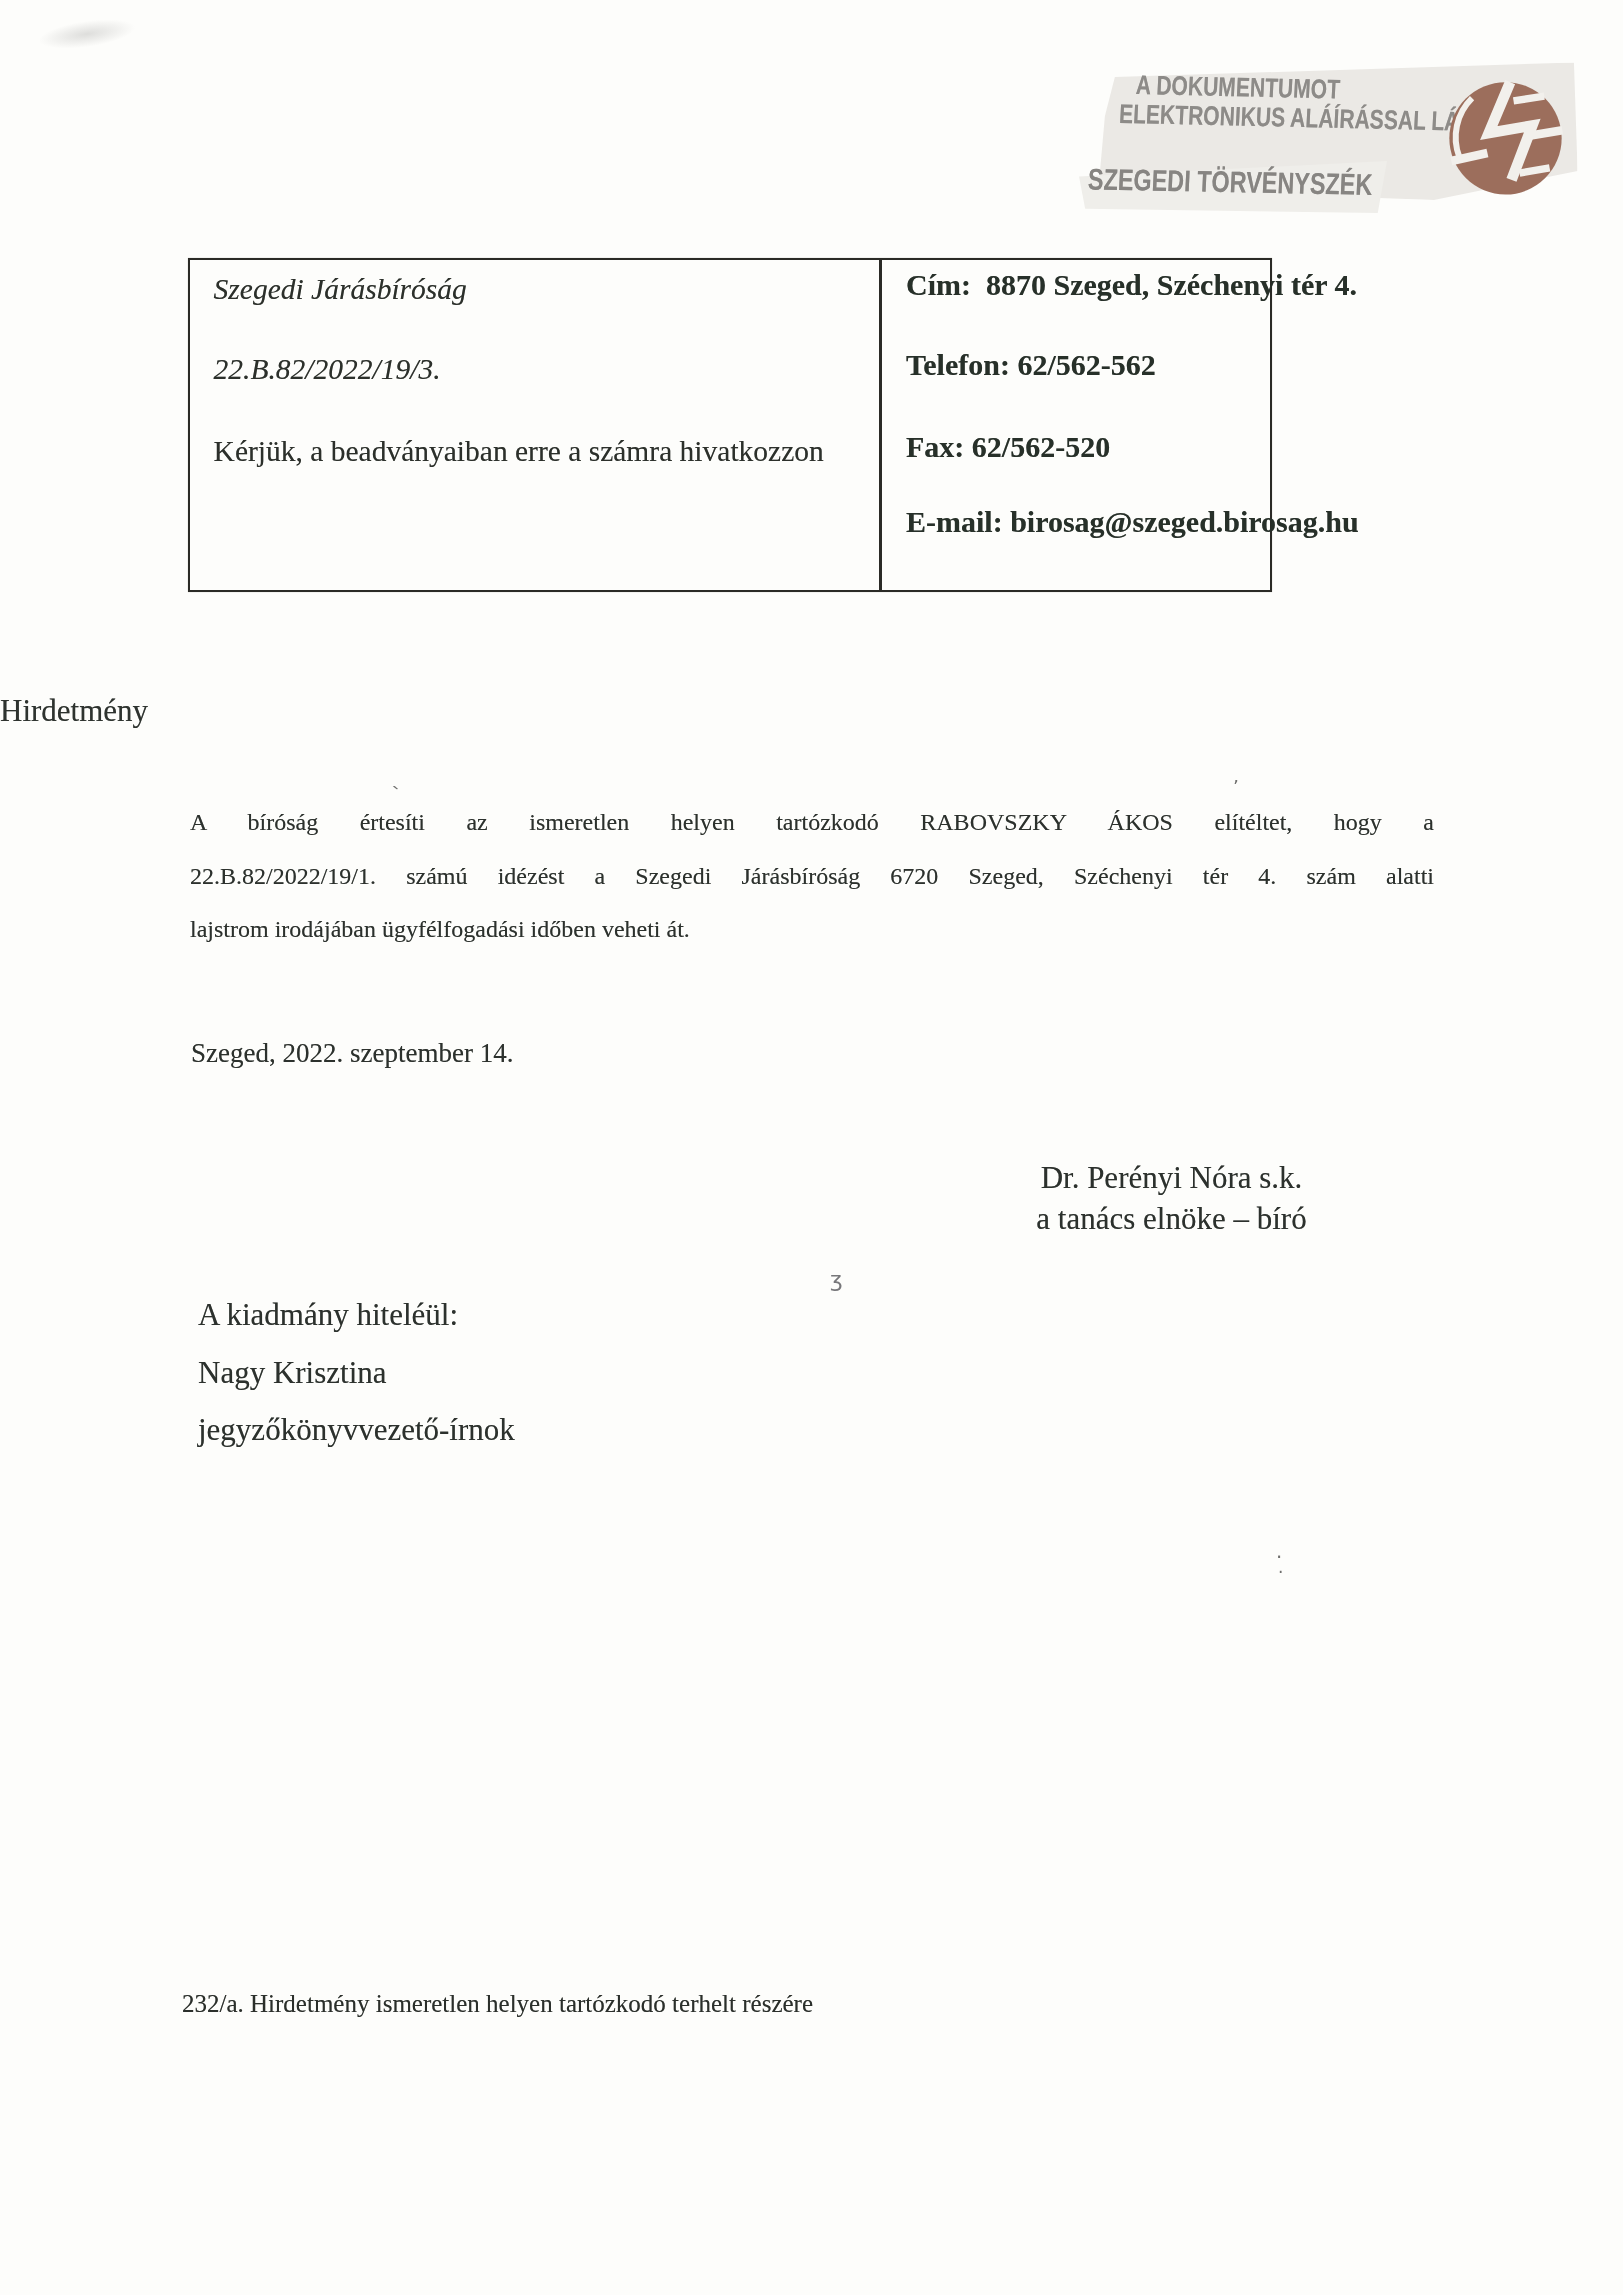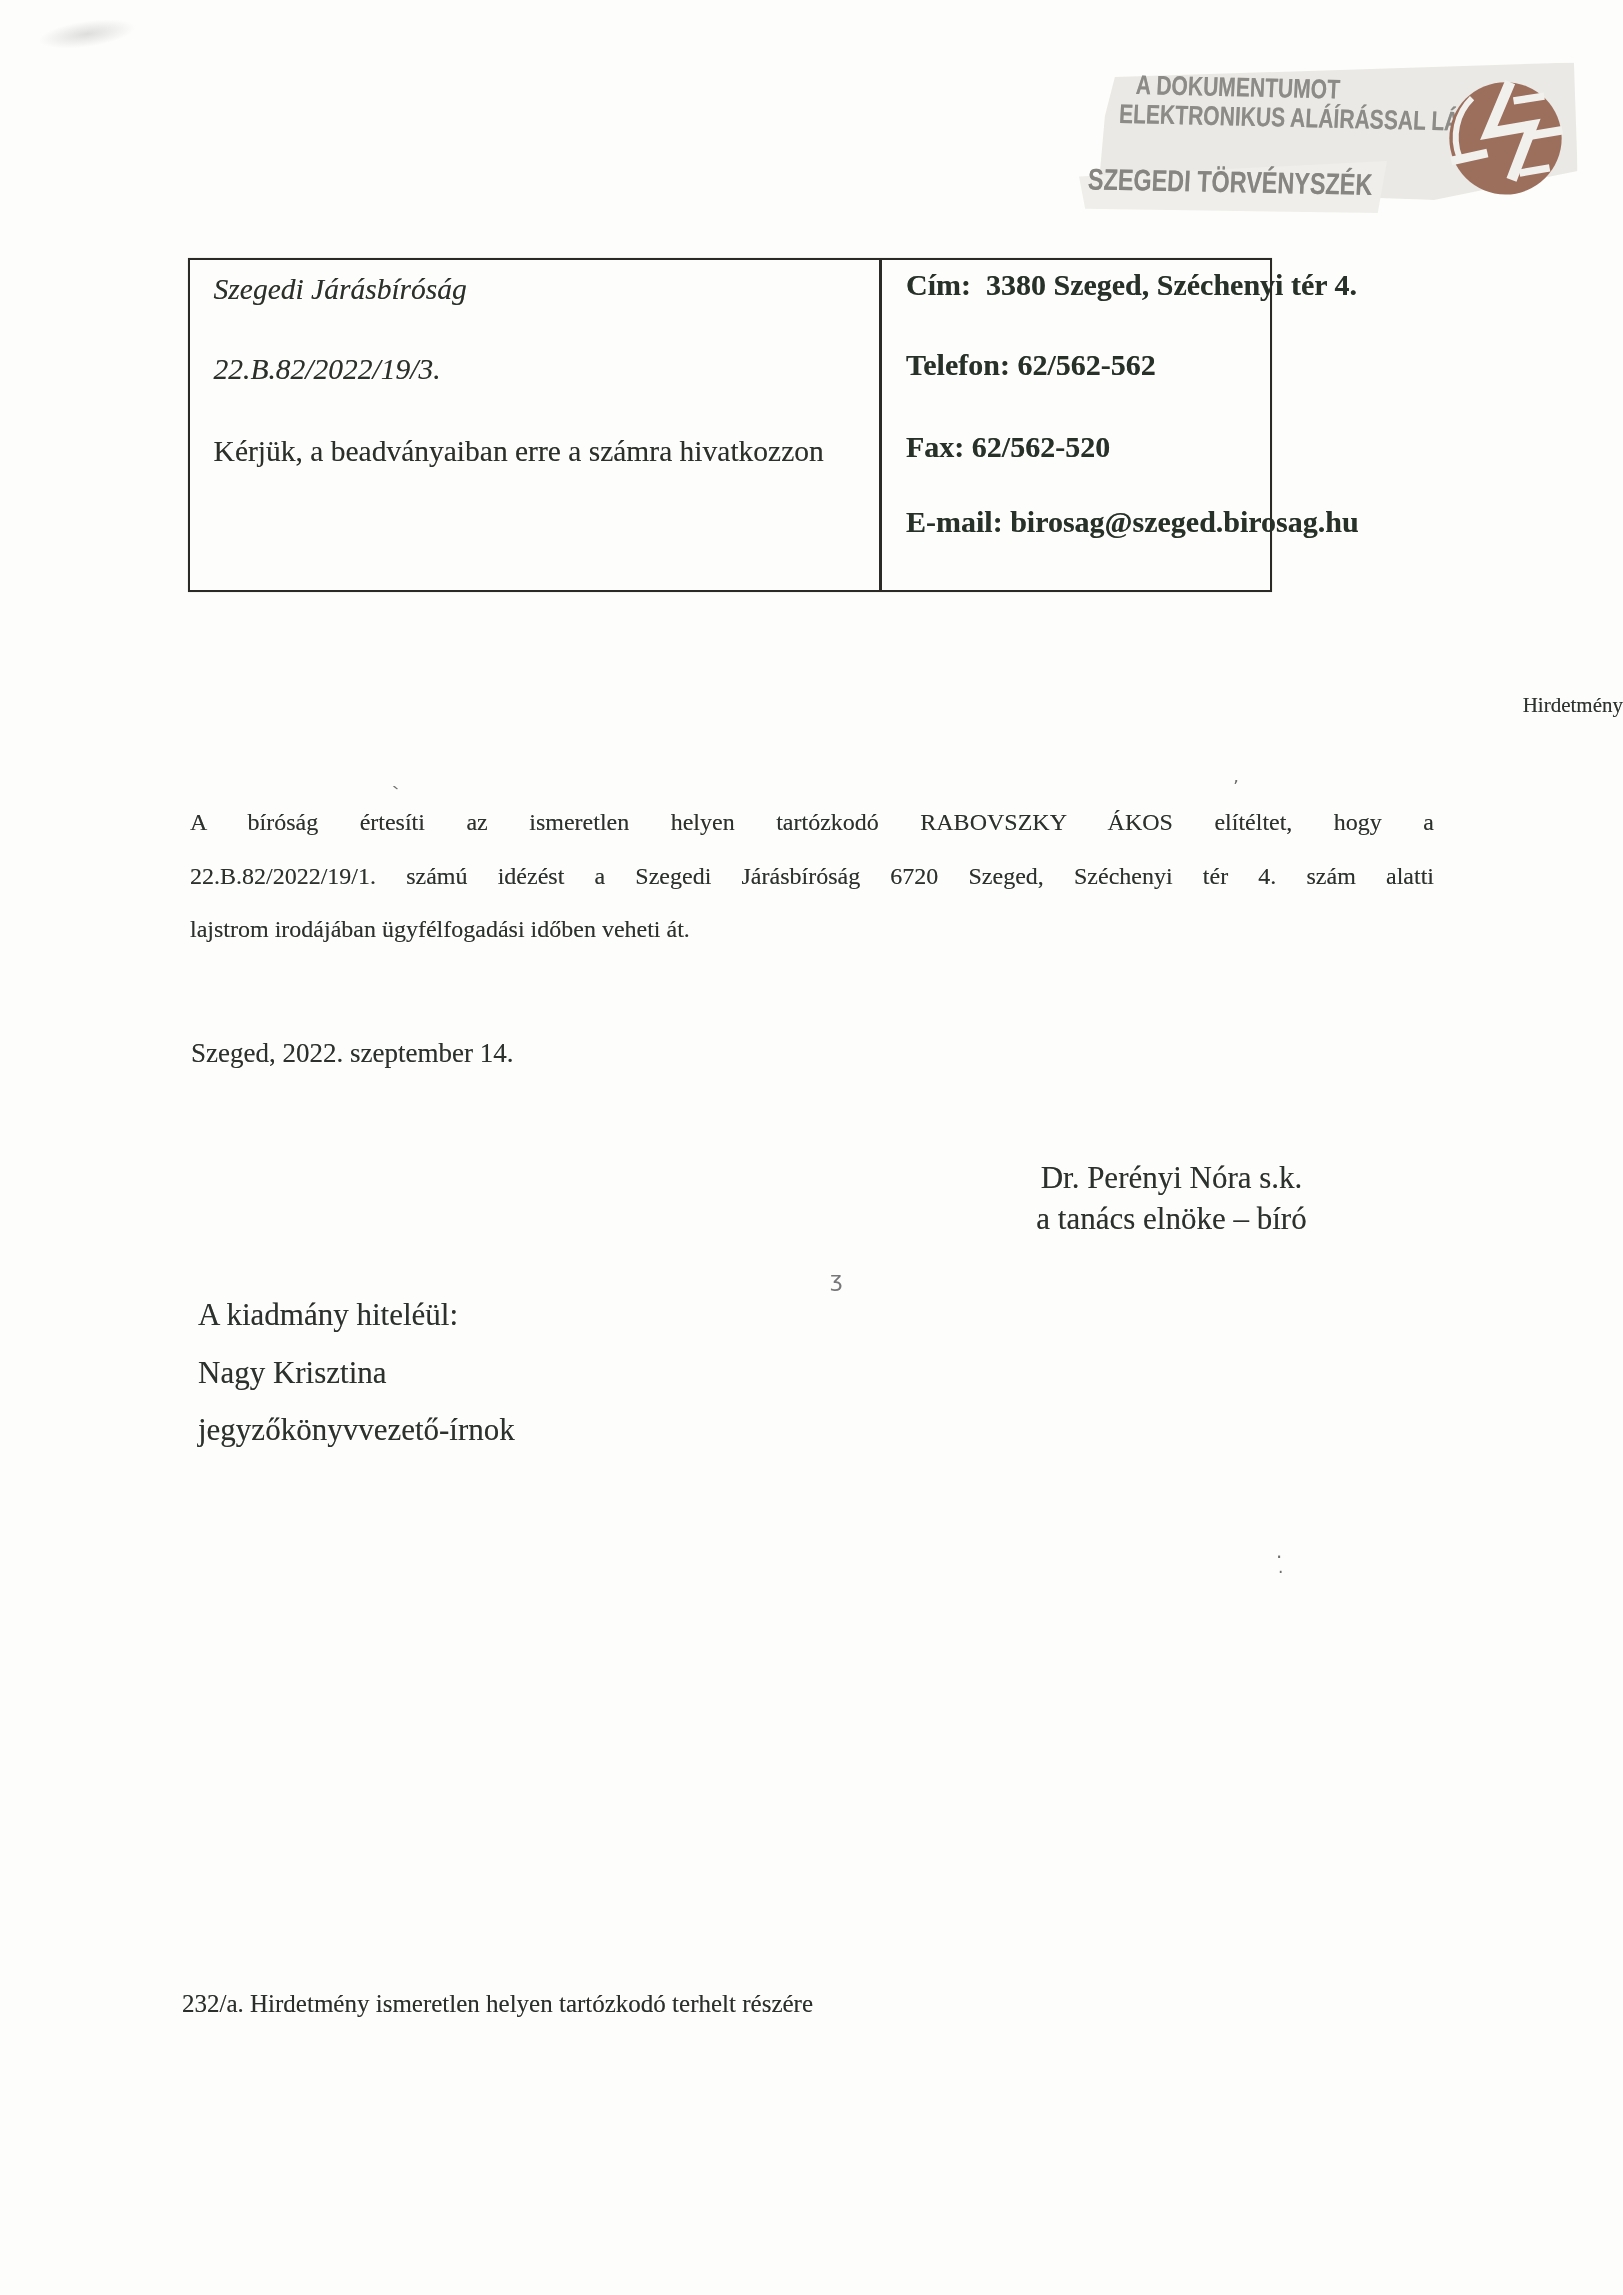"Cím: 3380 Szeged, Széchenyi tér" div.tcell-line { text: 3380 -> 8870 }
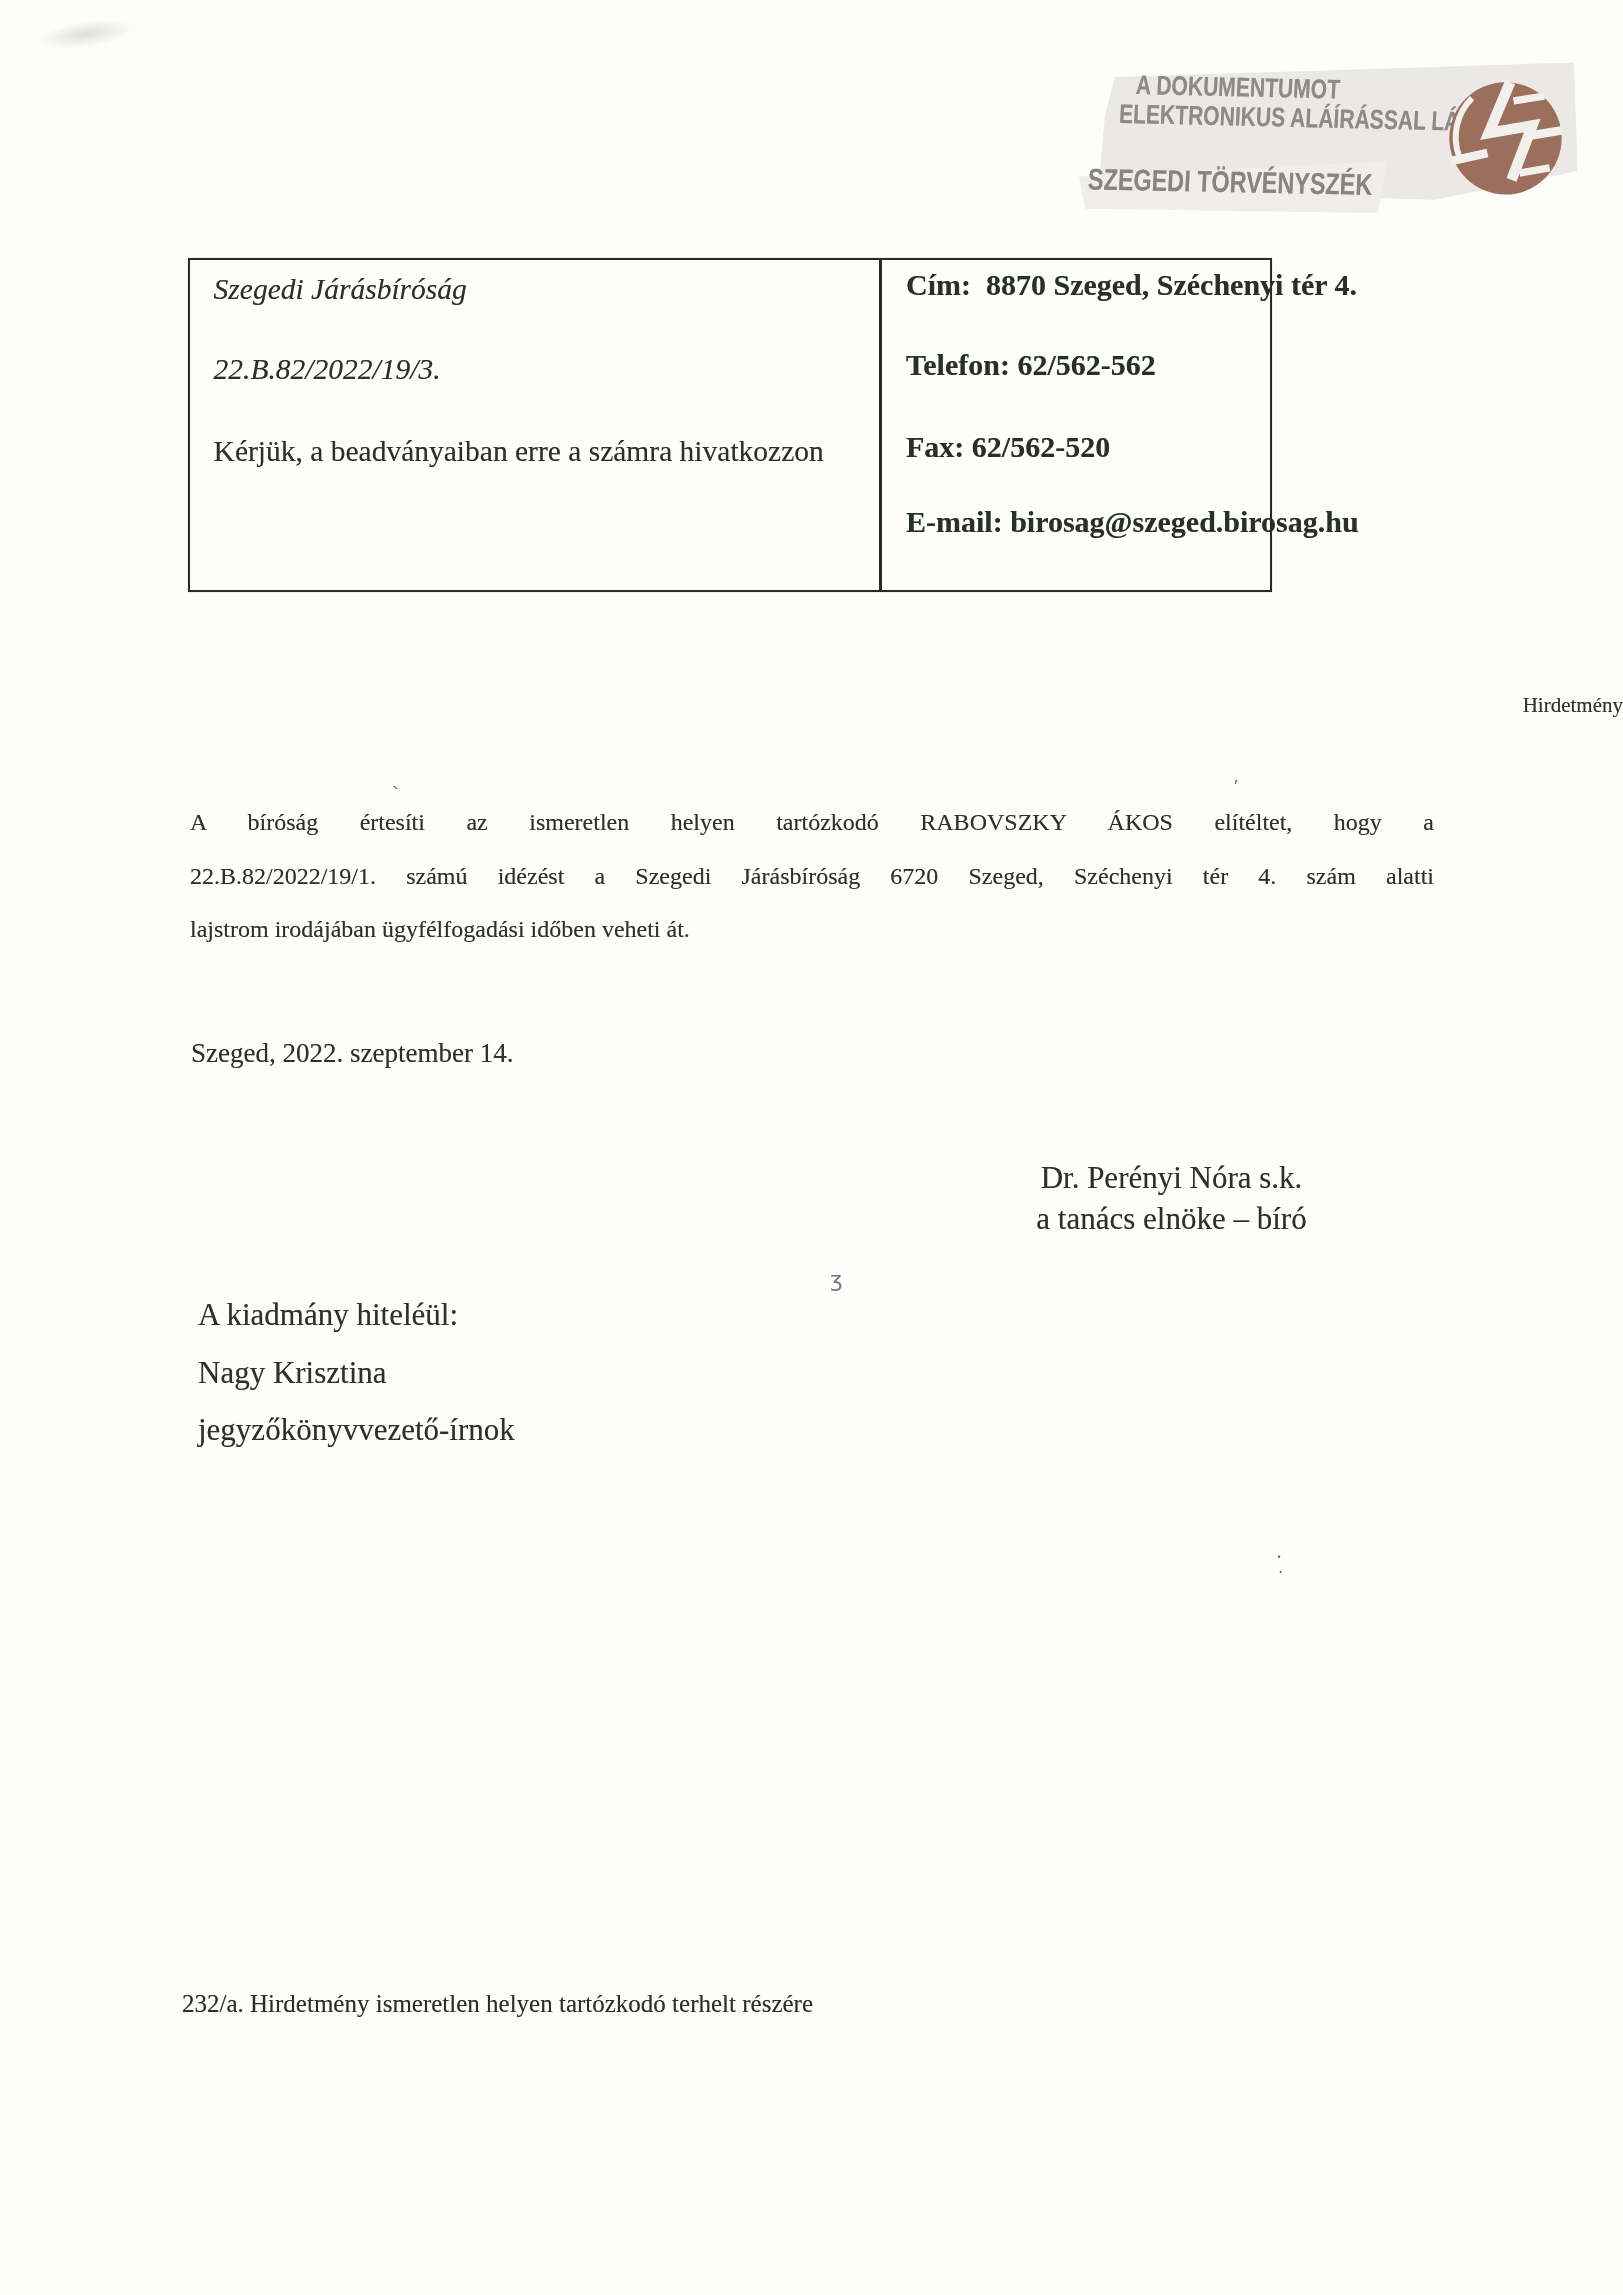"Hirdetmény" .doc-title { font-size: 21px -> 31px; text-align: right -> left }
